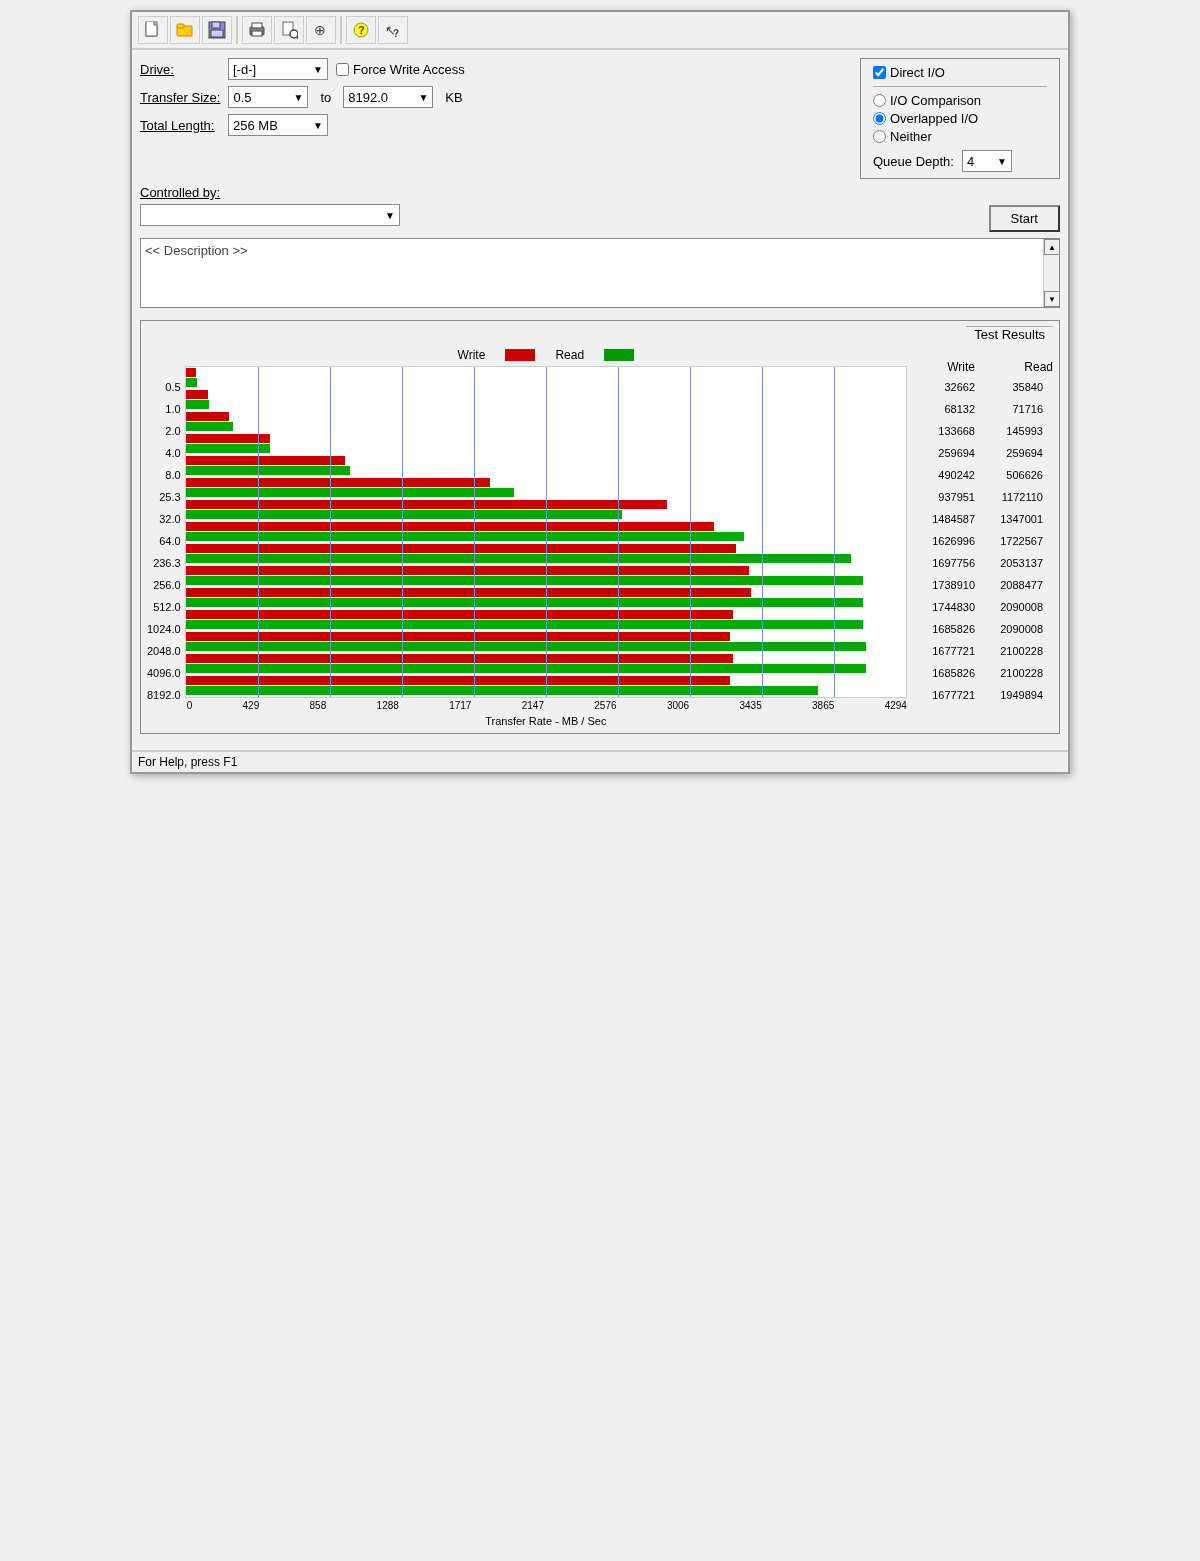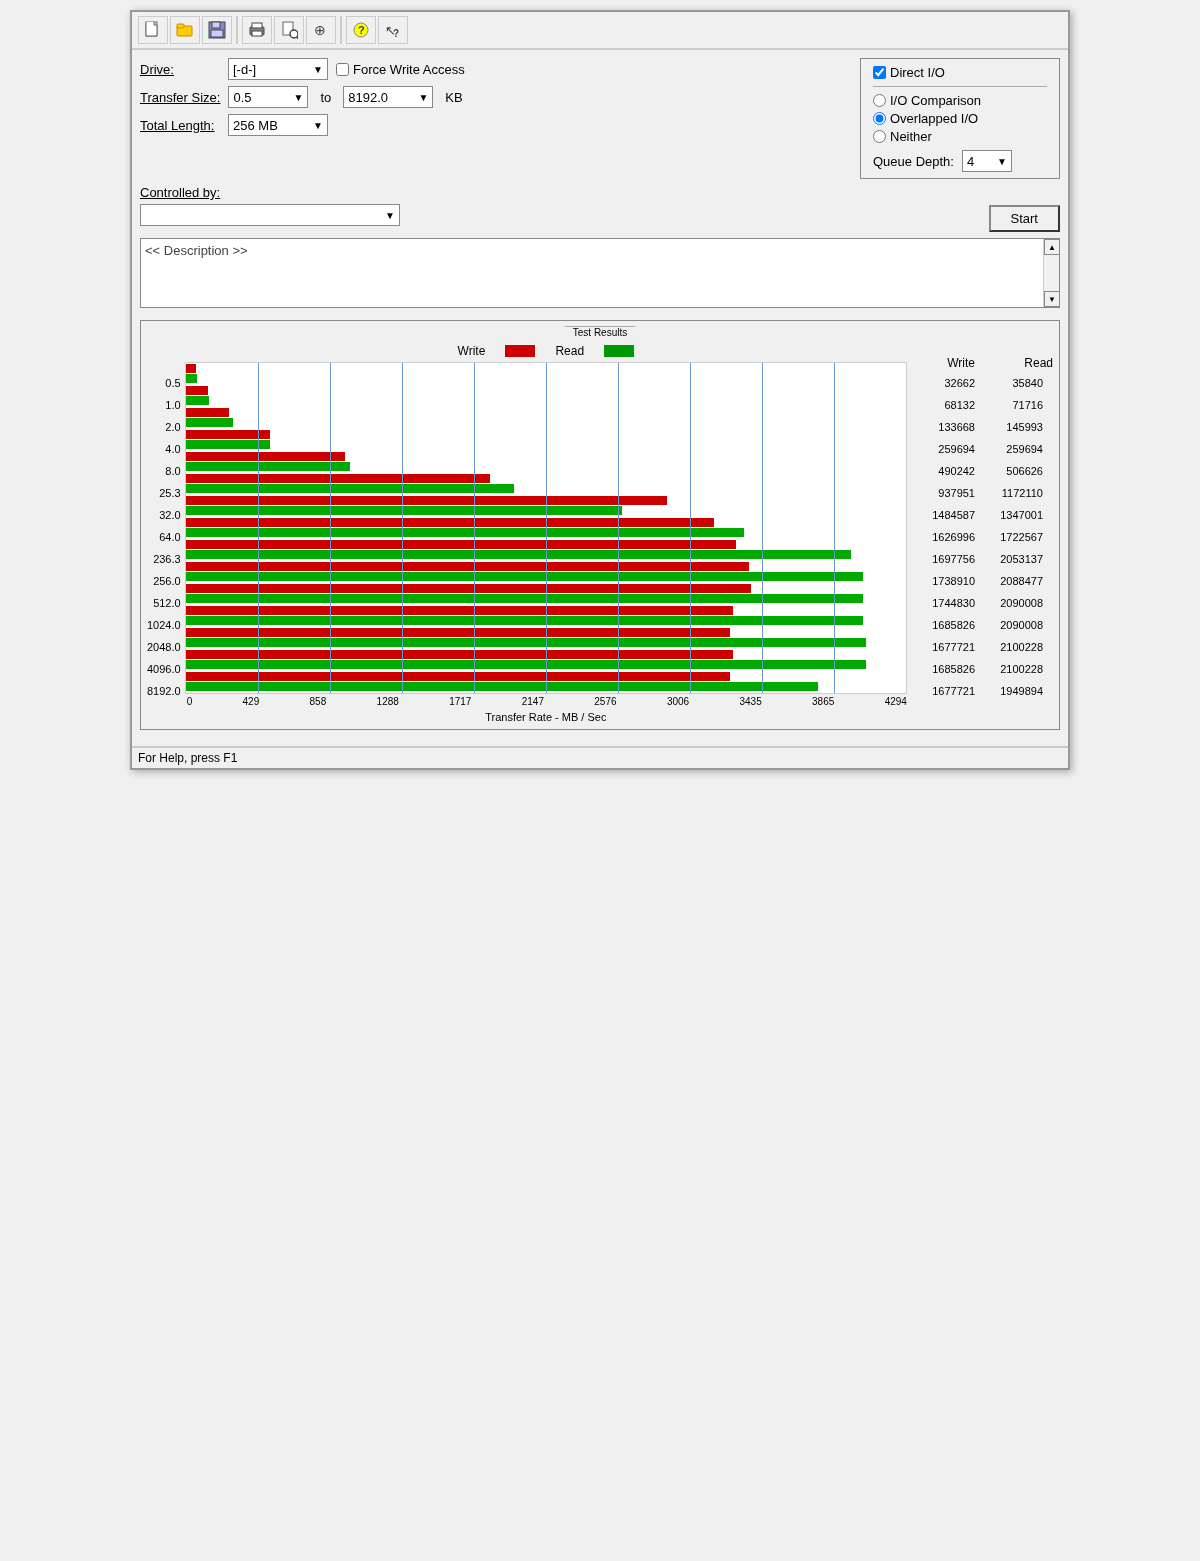"Test Results" .test-results-title { font-size: 10px -> 13px; text-align: center -> right }
